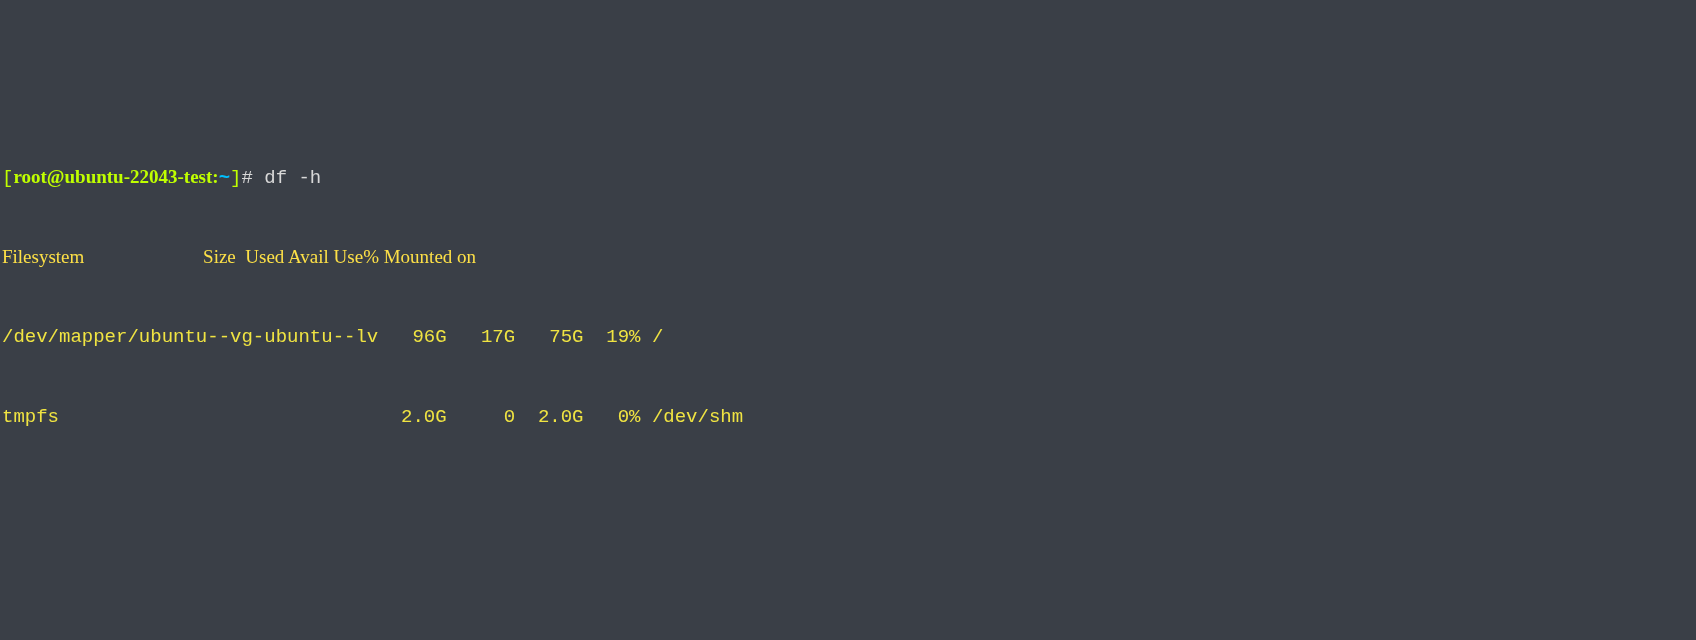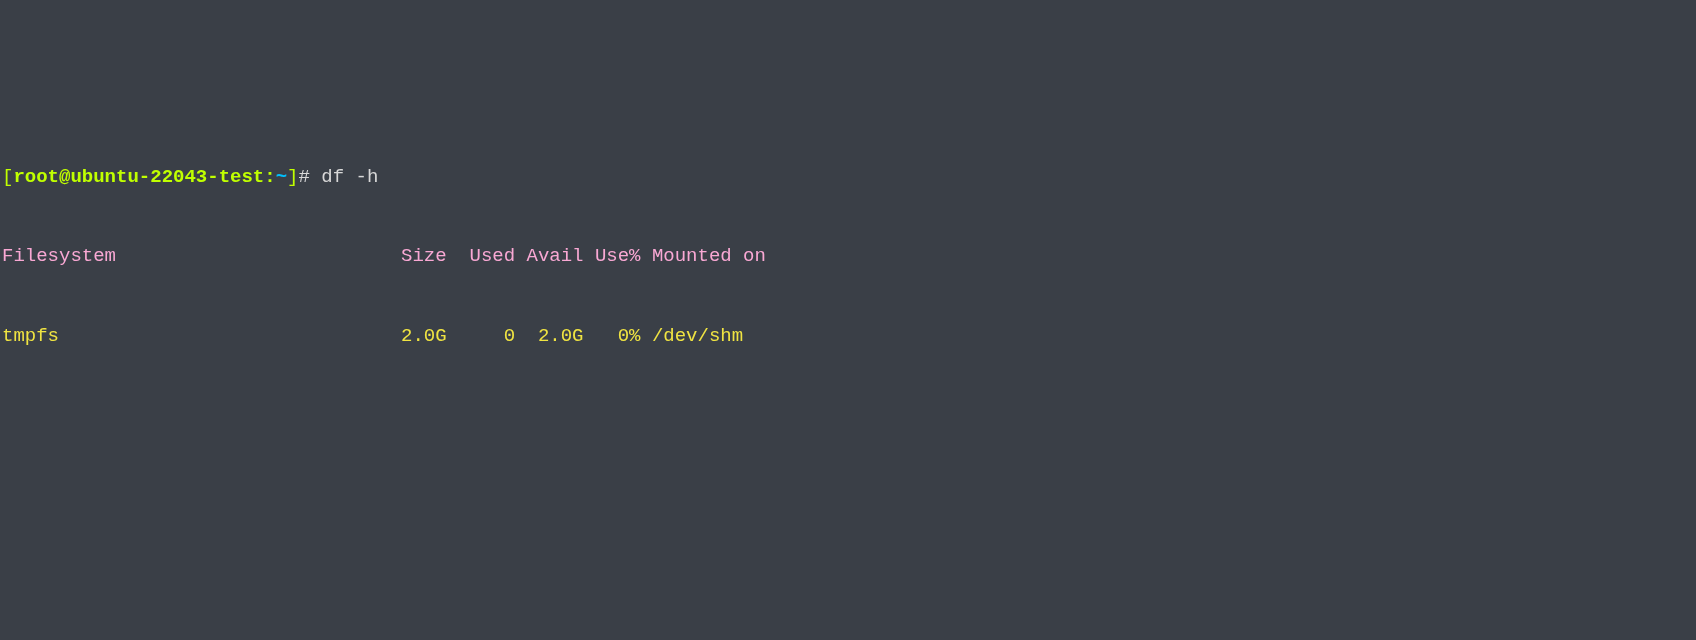"root@ubuntu-22043-test" .prompt-user { font-family: none -> Liberation Serif, serif }
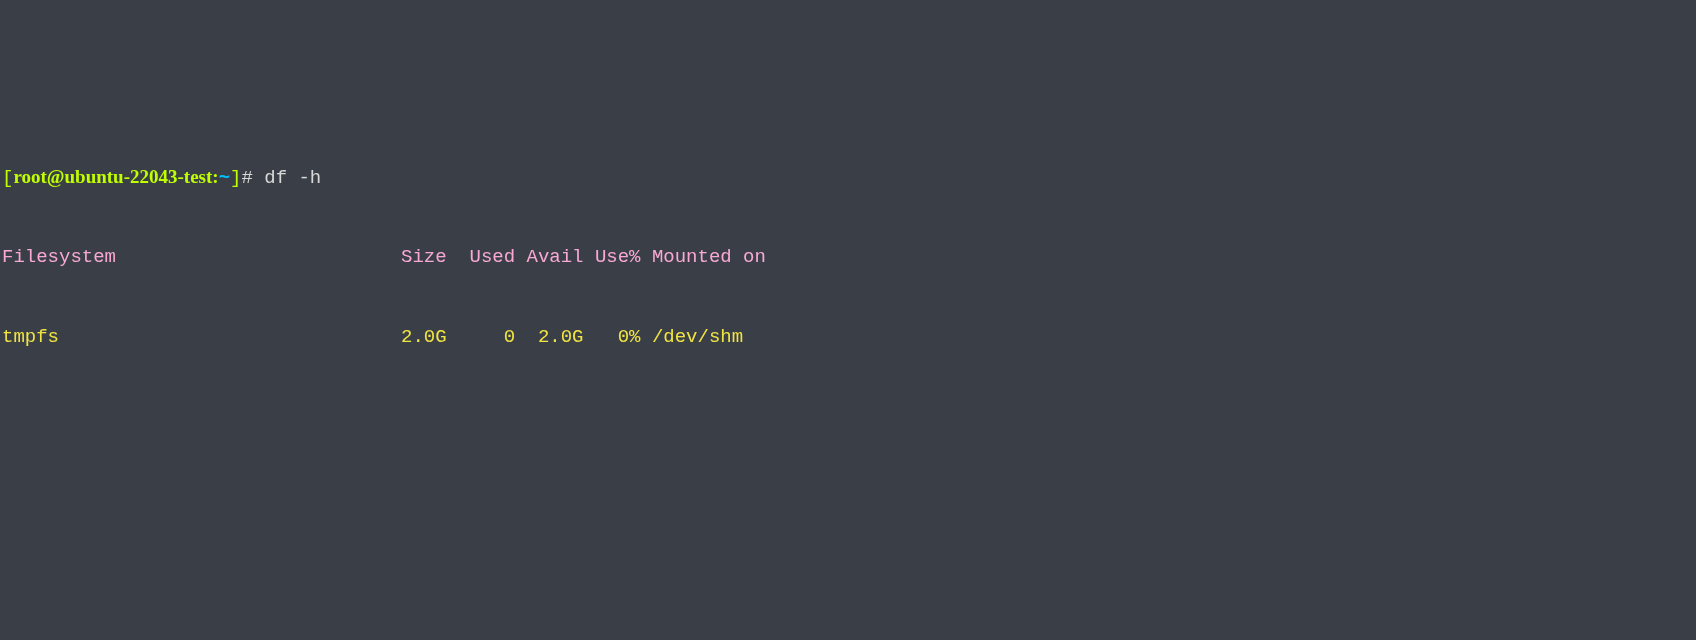"Filesystem Size Used Avail Use%" .header { color: #f9a8d4 -> #fde047; font-family: none -> Liberation Serif, serif }
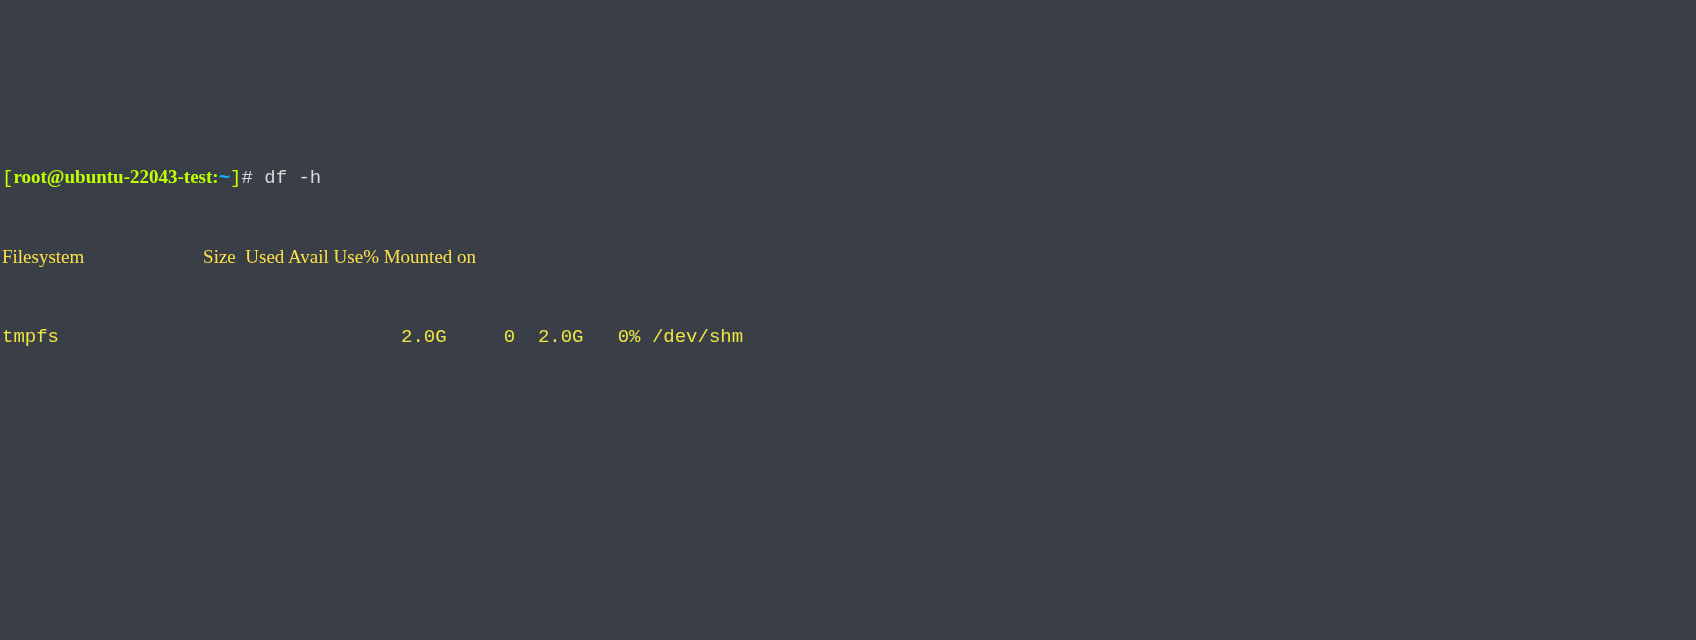"/dev/mapper/ubuntu--vg-ubuntu--lv 96G" div.line { html: none -> <div>/dev/mapper/ubuntu--vg-ubuntu--lv 96G 17G 75G 19% /</div> }
